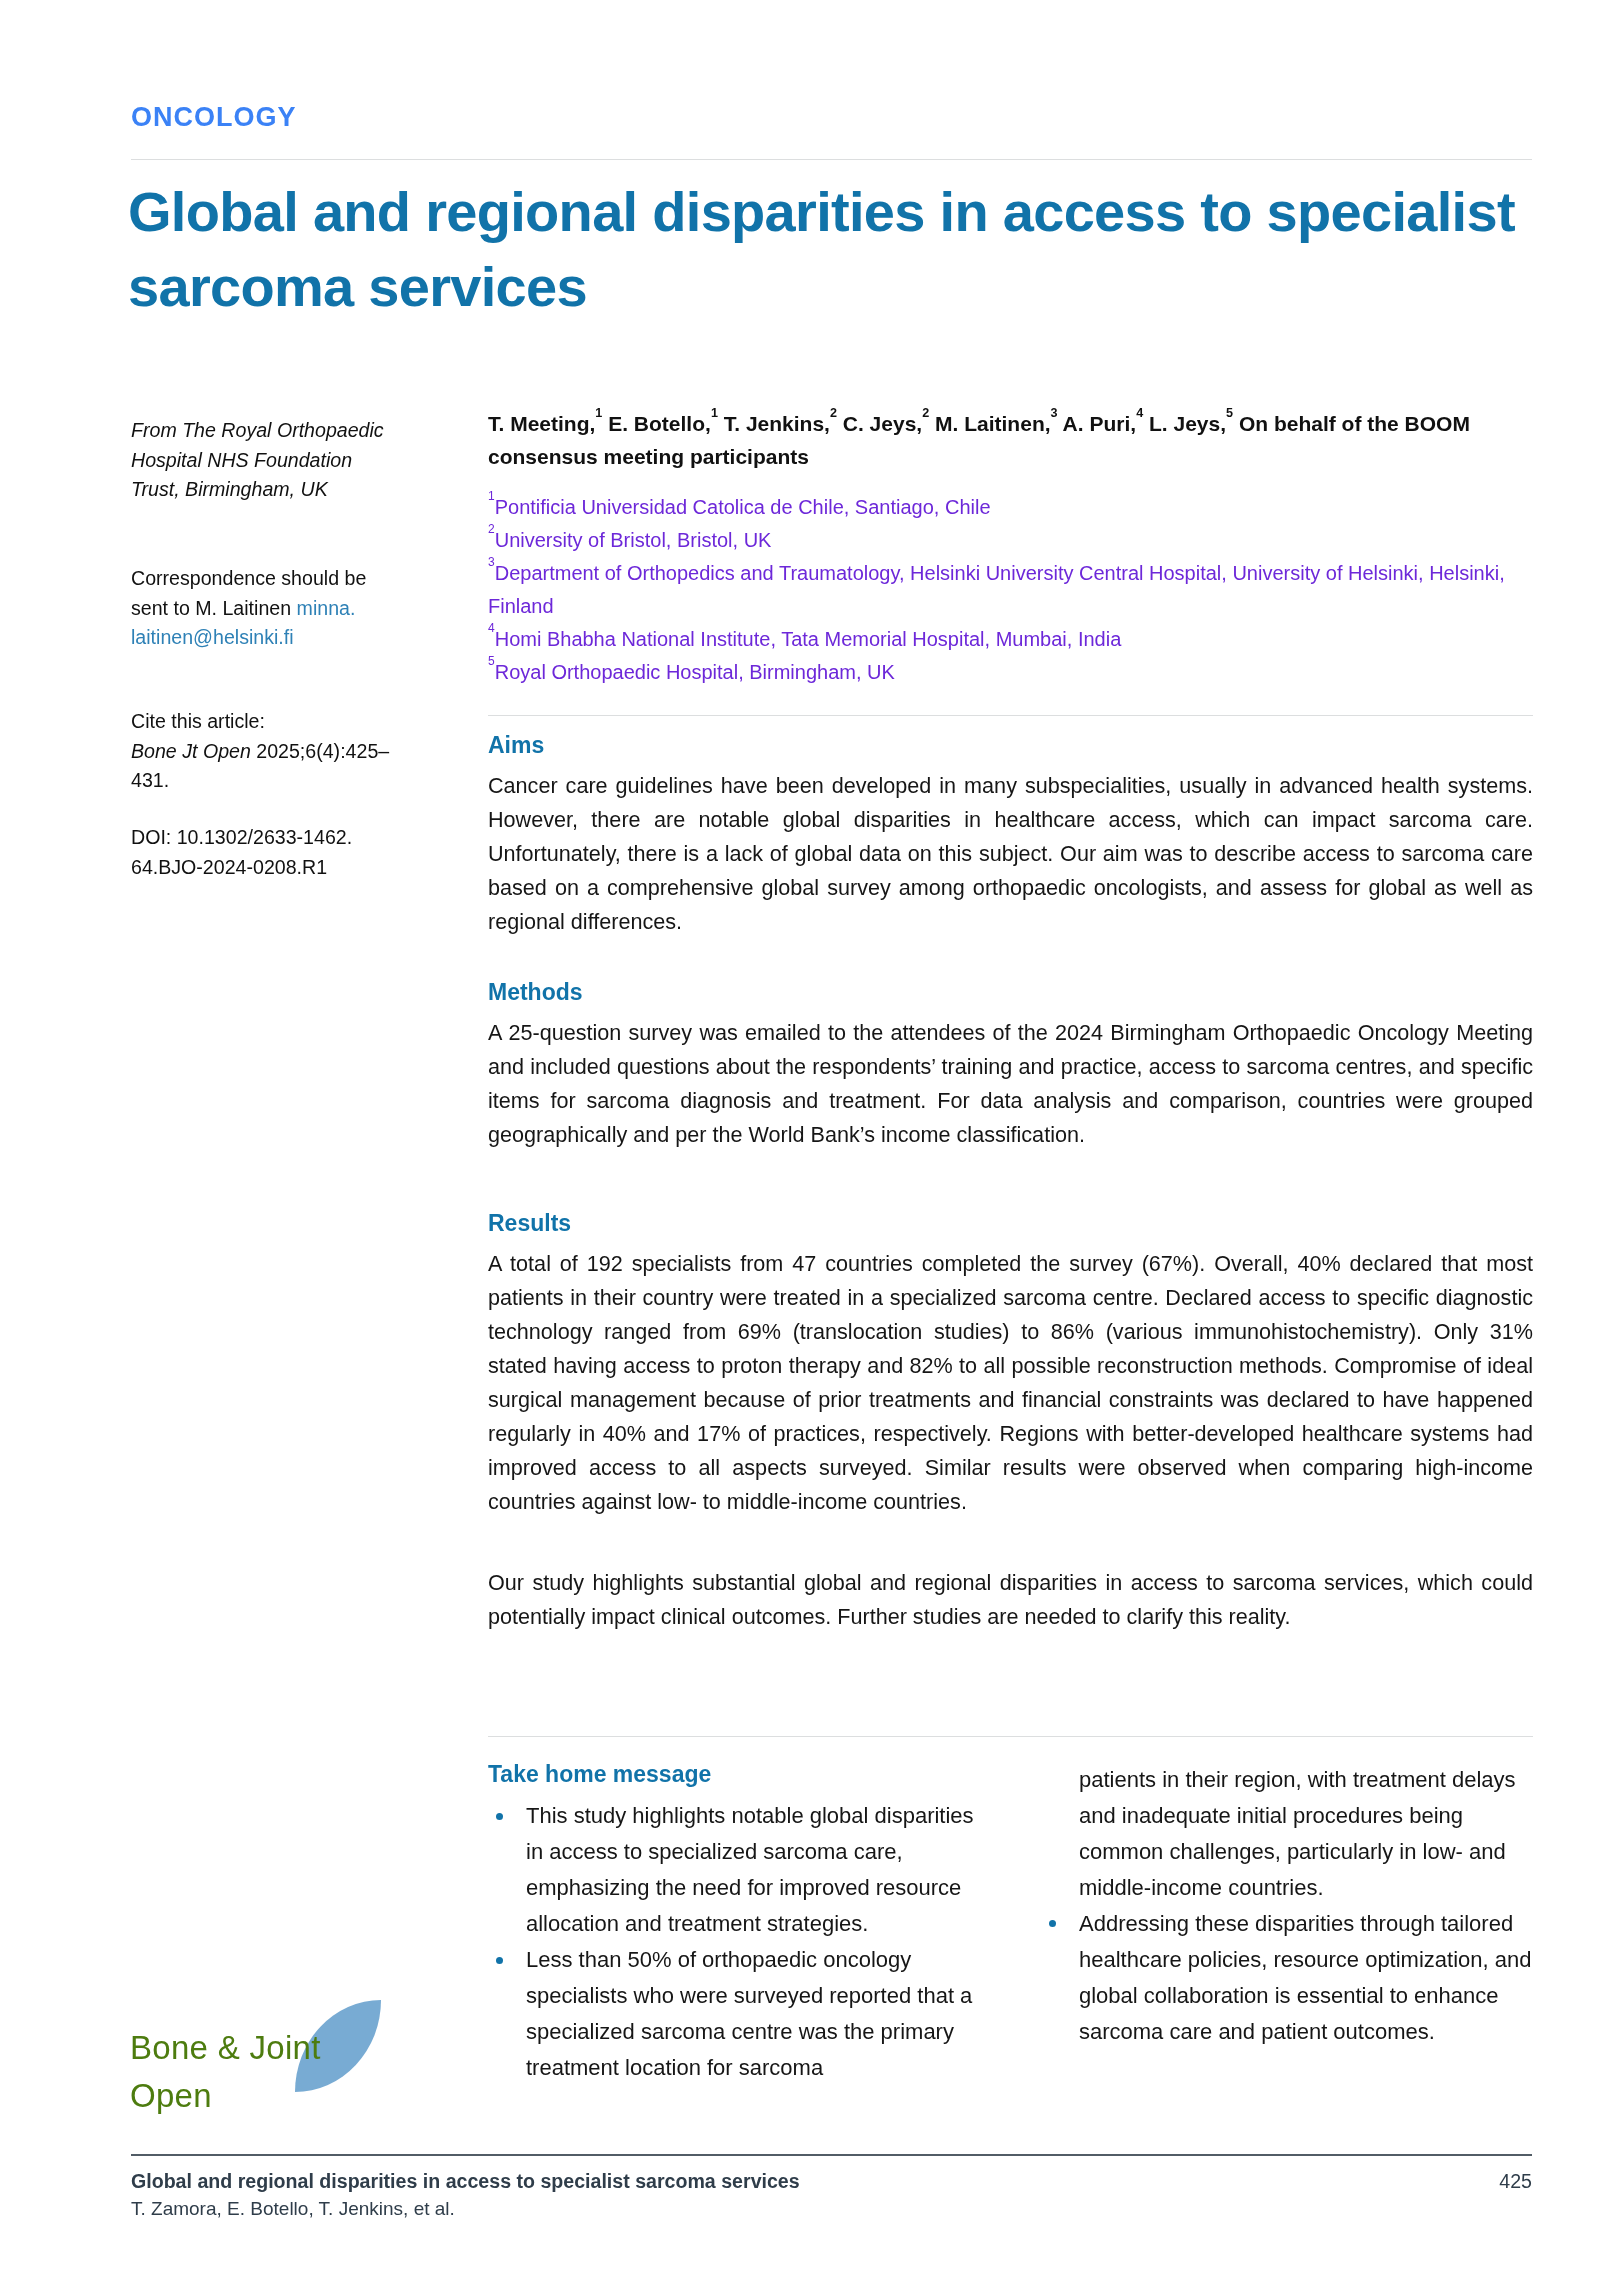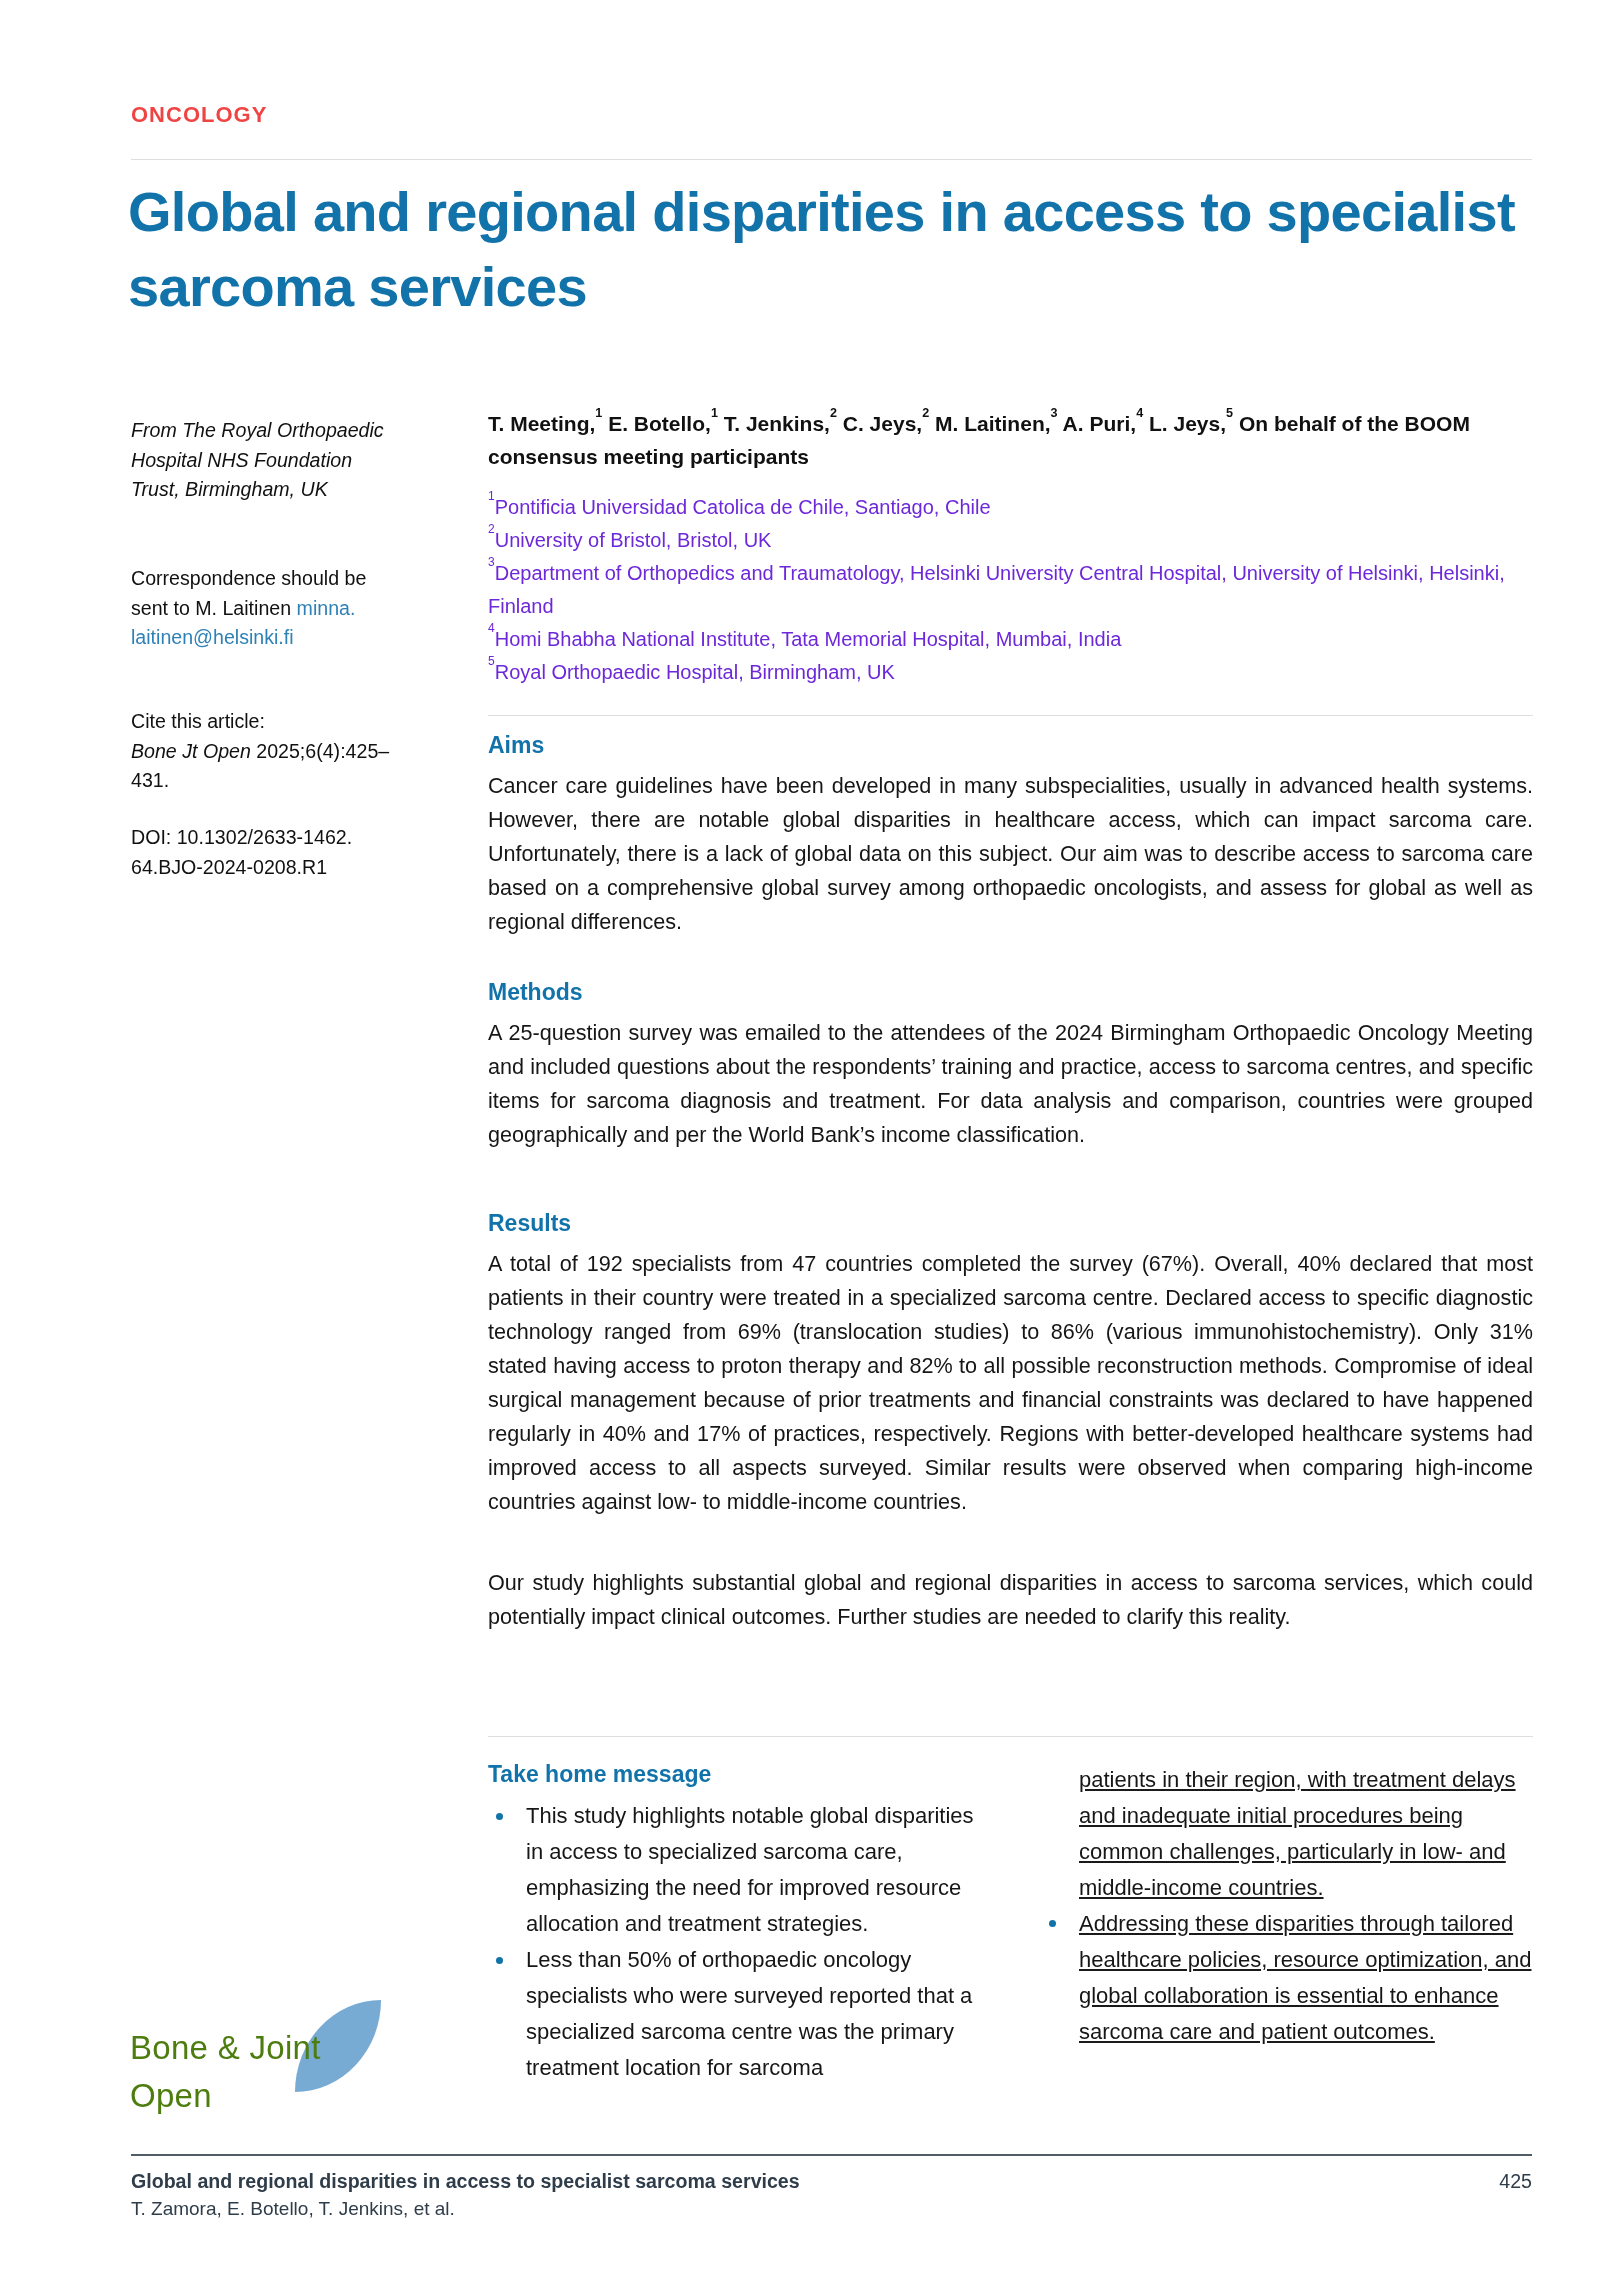"ONCOLOGY" .kicker { color: #ef4444 -> #3b82f6; font-size: 22px -> 27px }
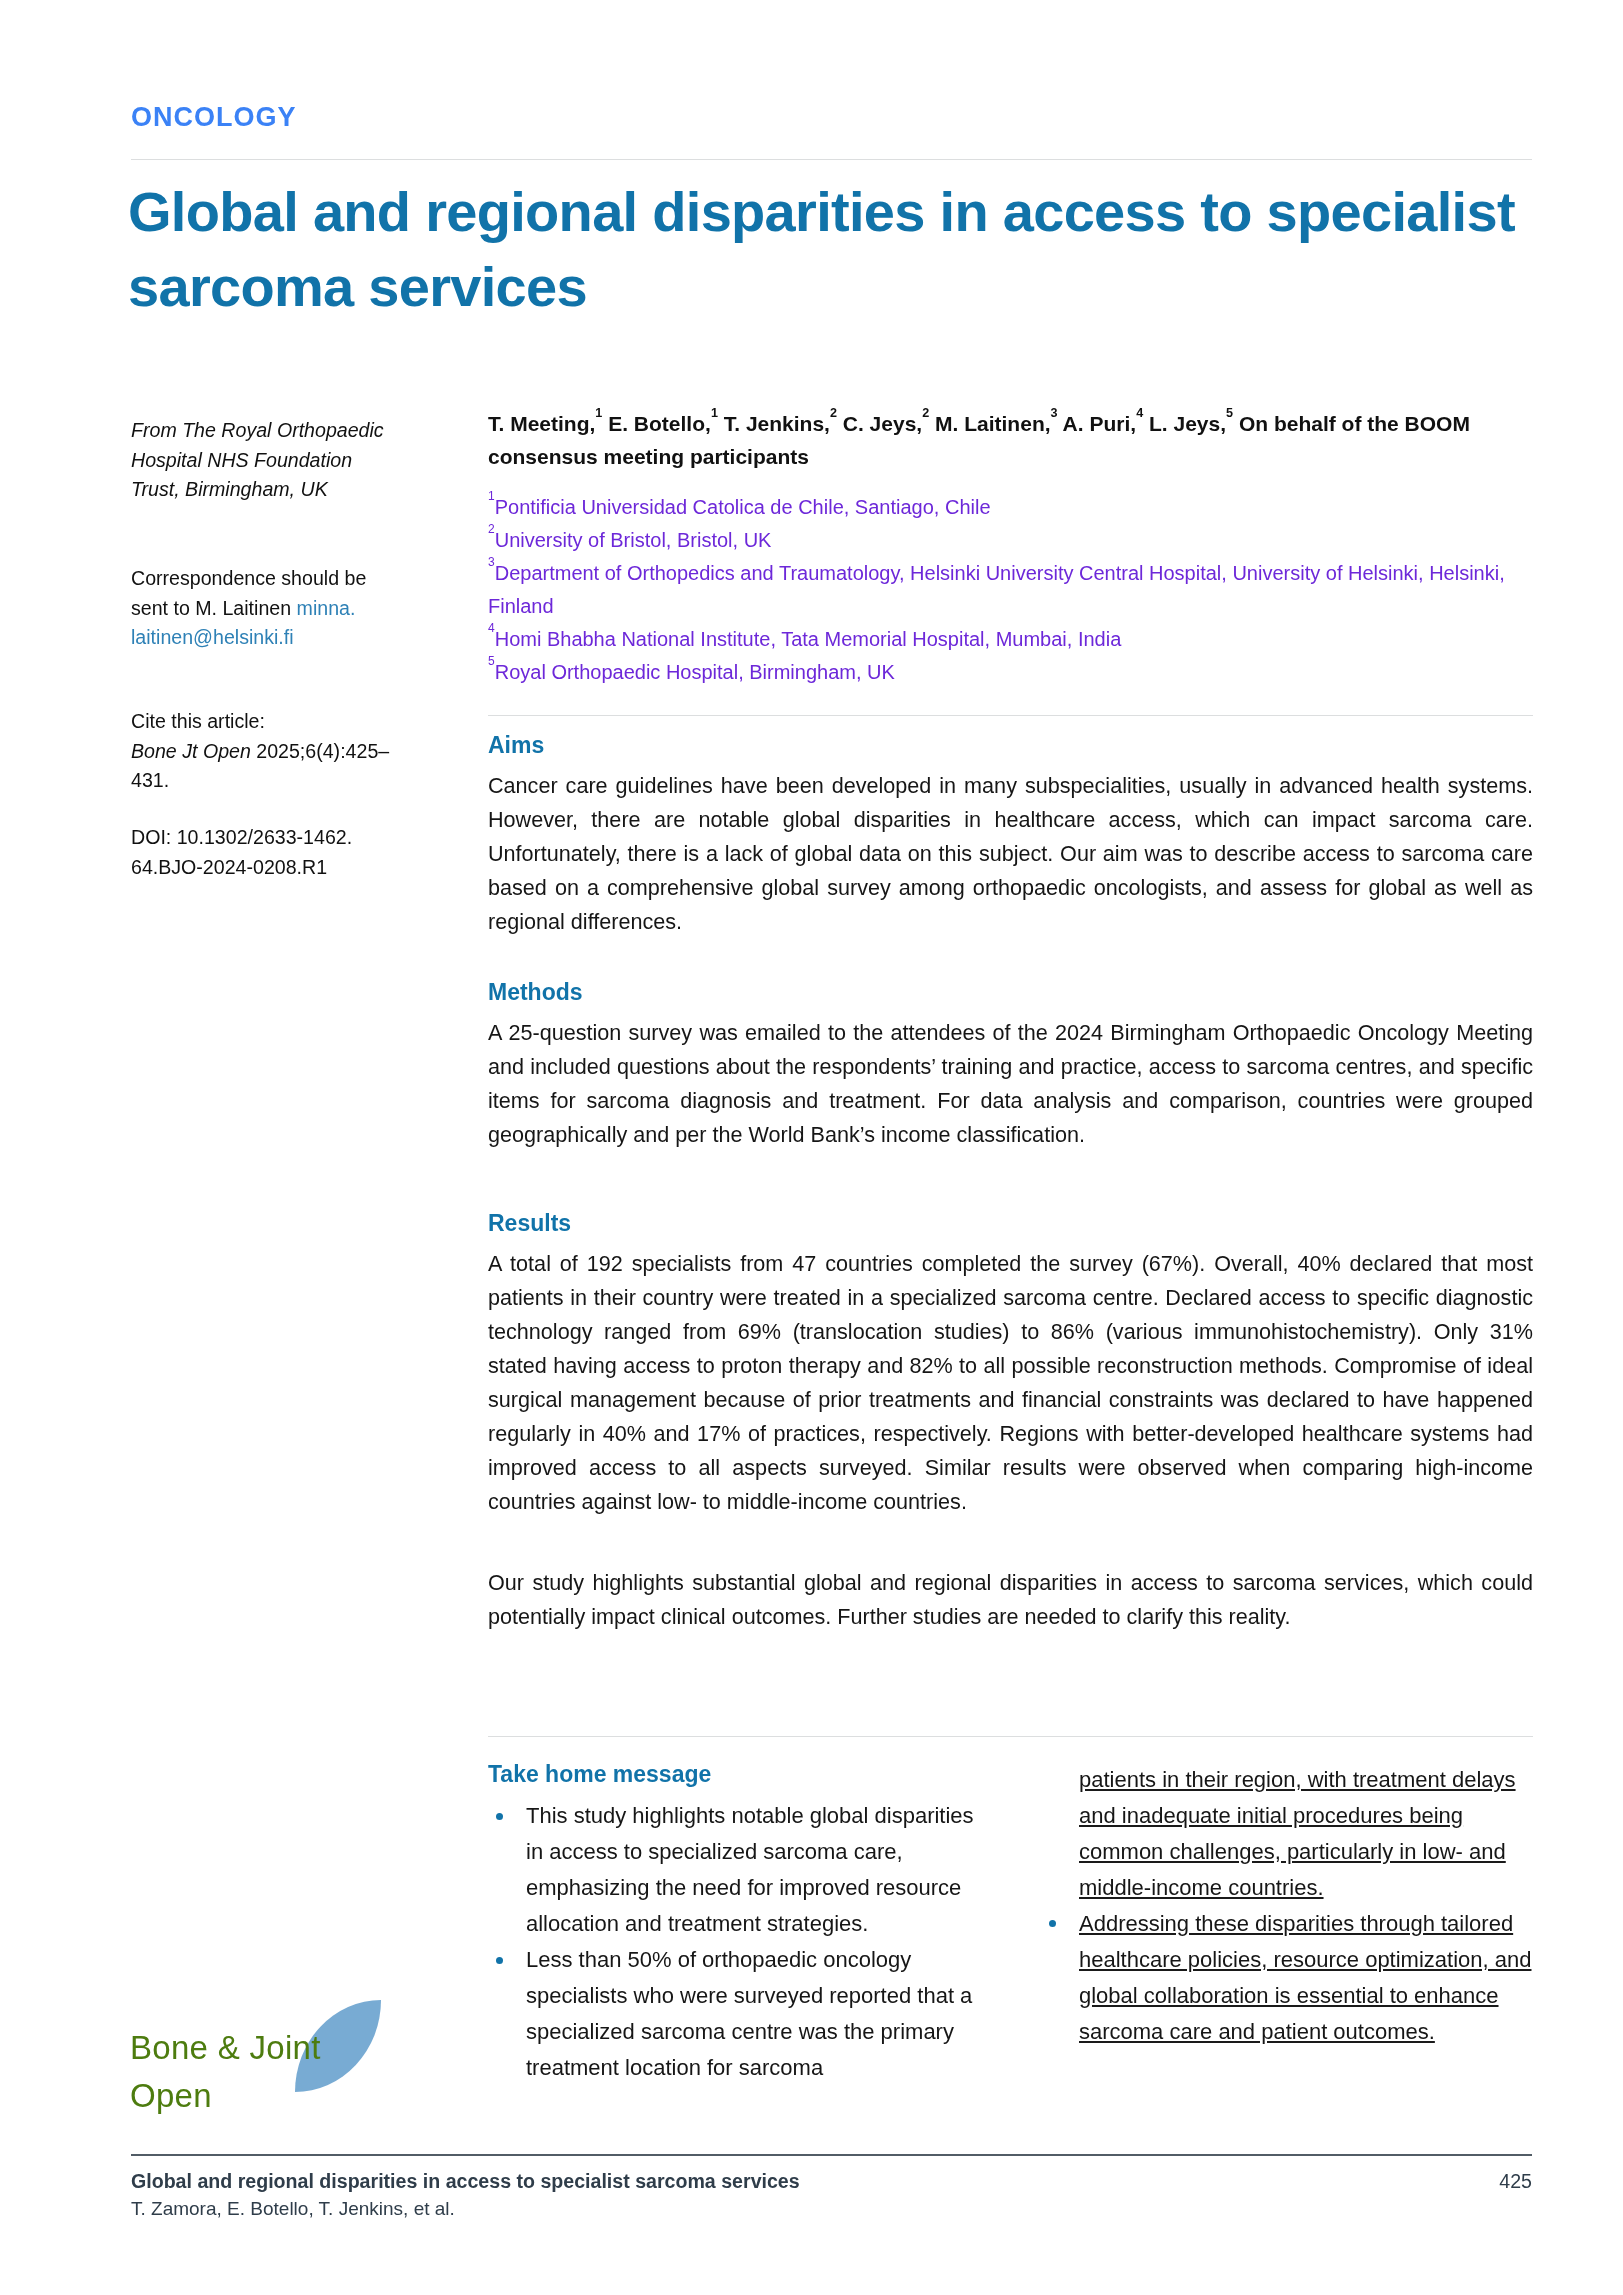"patients in their region, with" .th-right { text-decoration: underline -> none }
